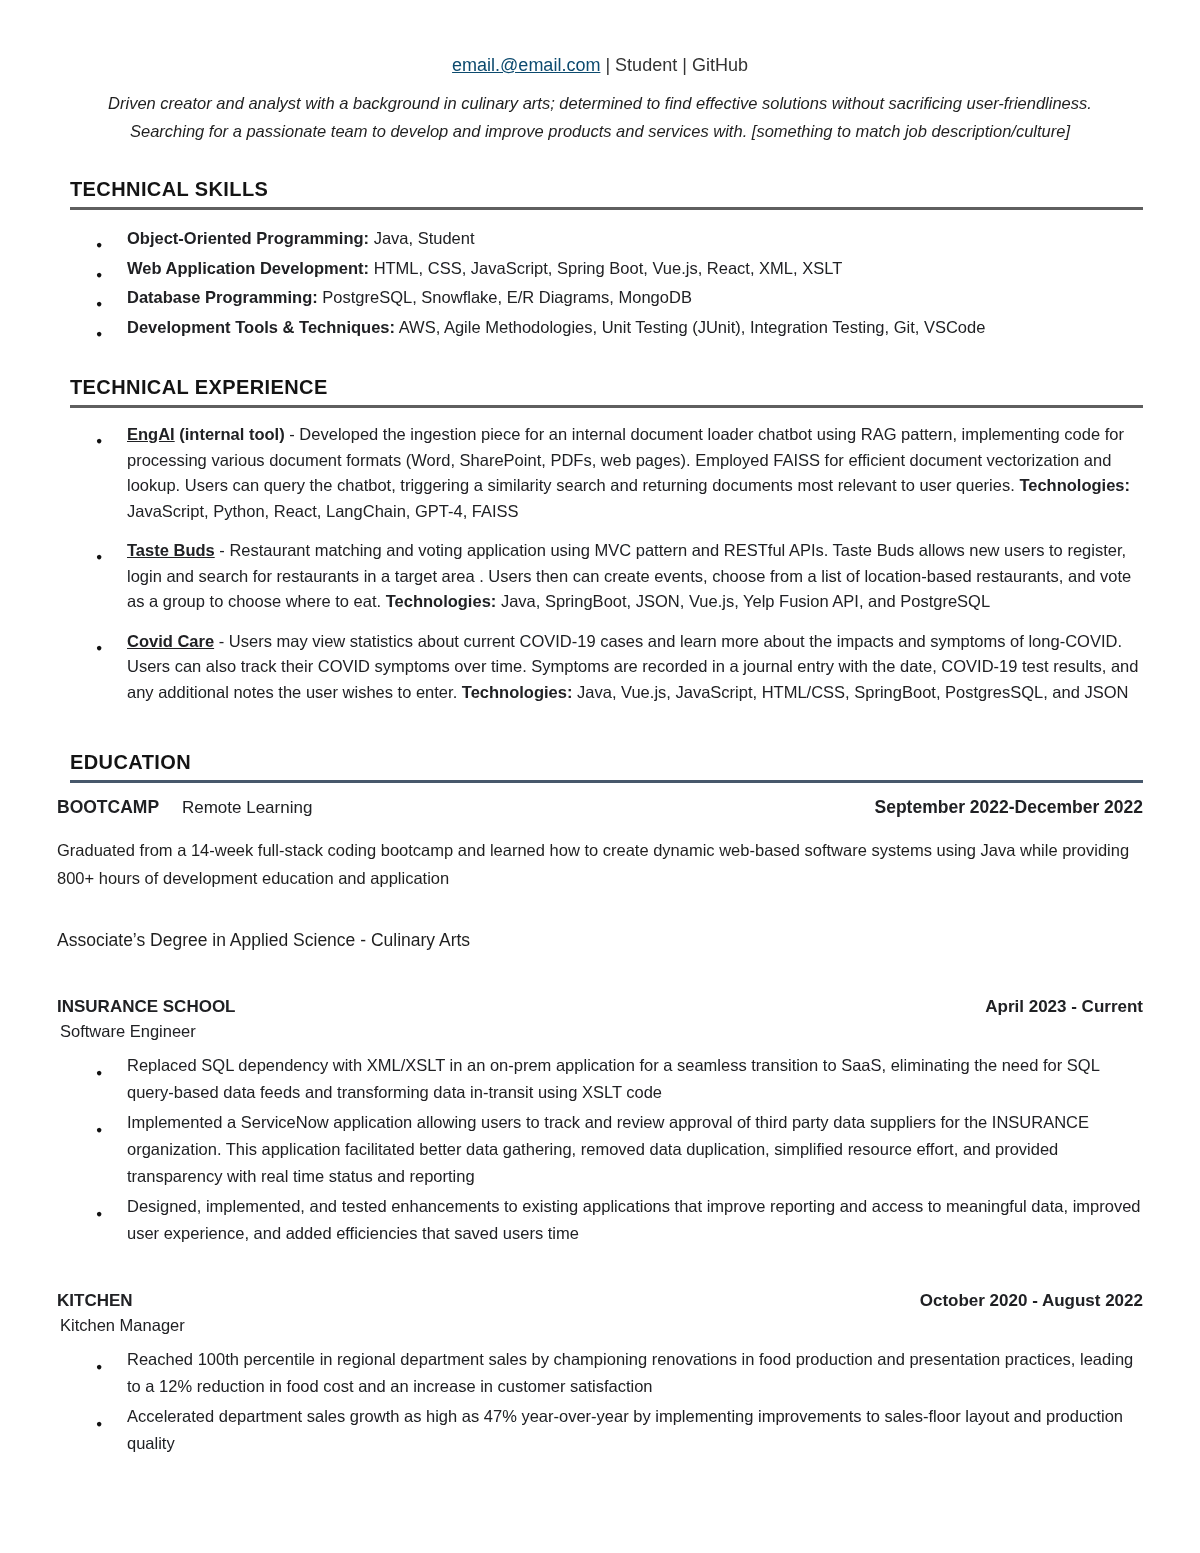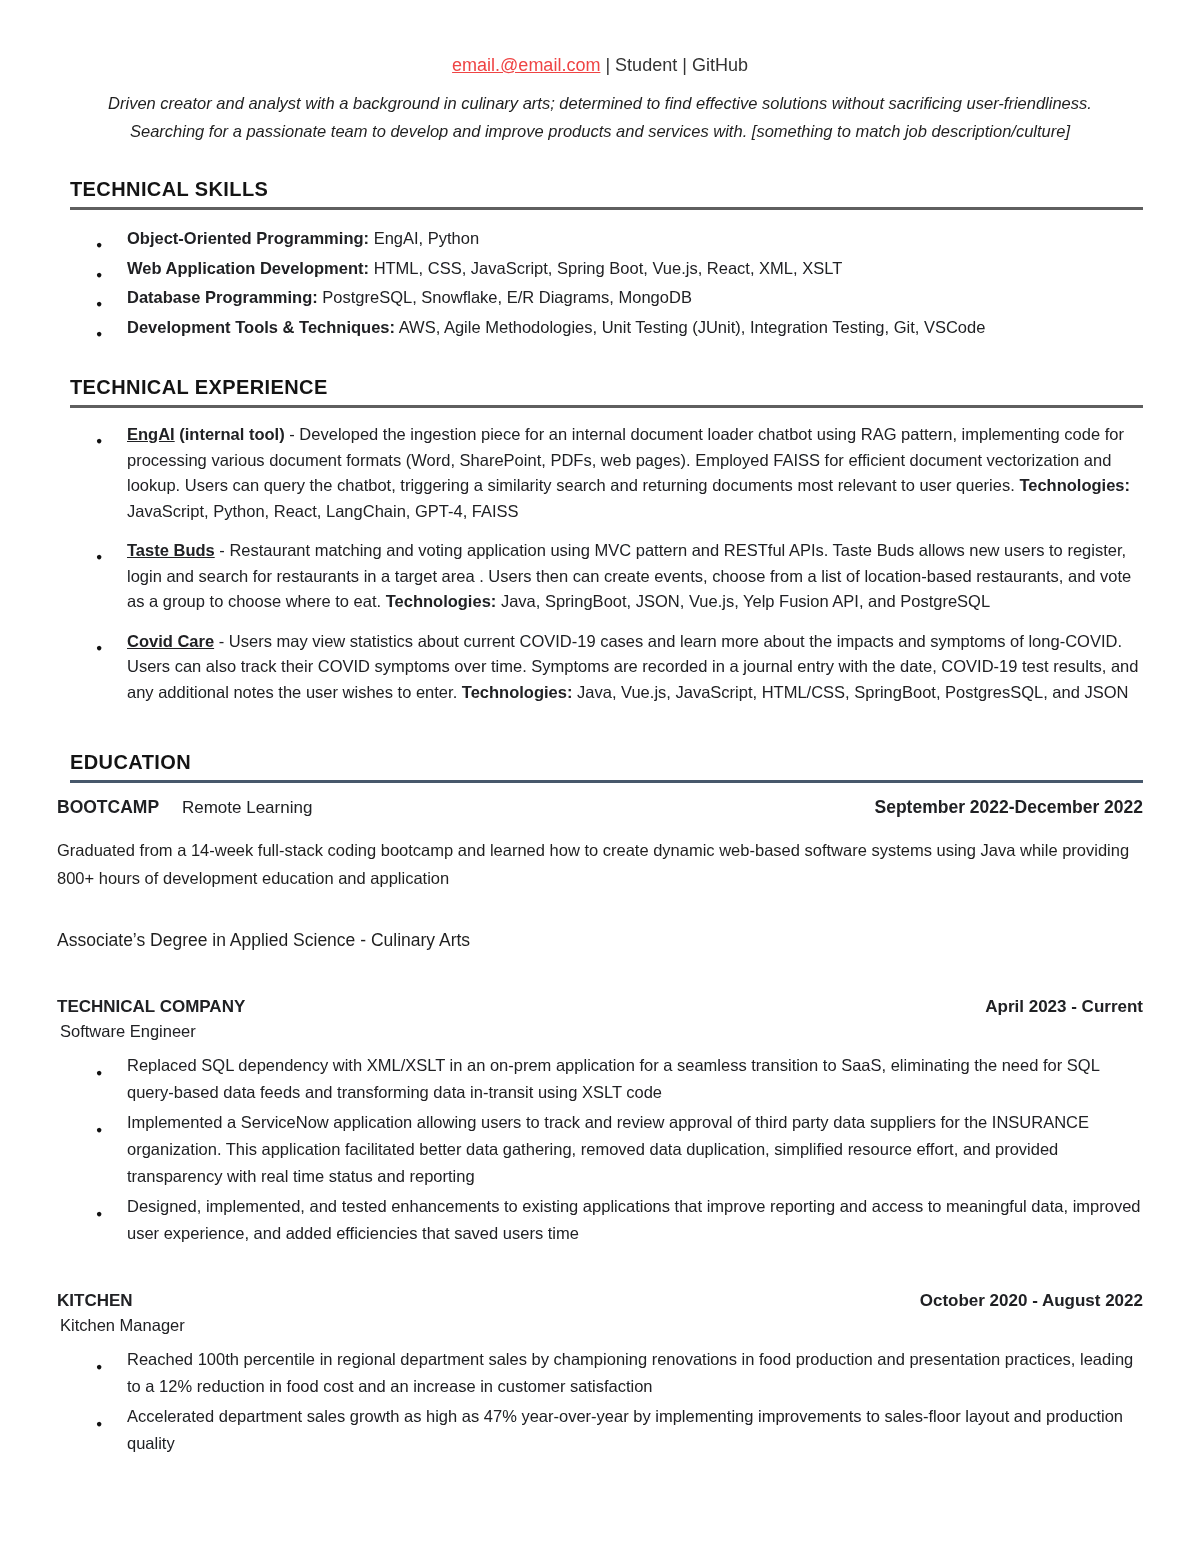"email.@email.com" a { color: #ef4444 -> #0c4a6e }
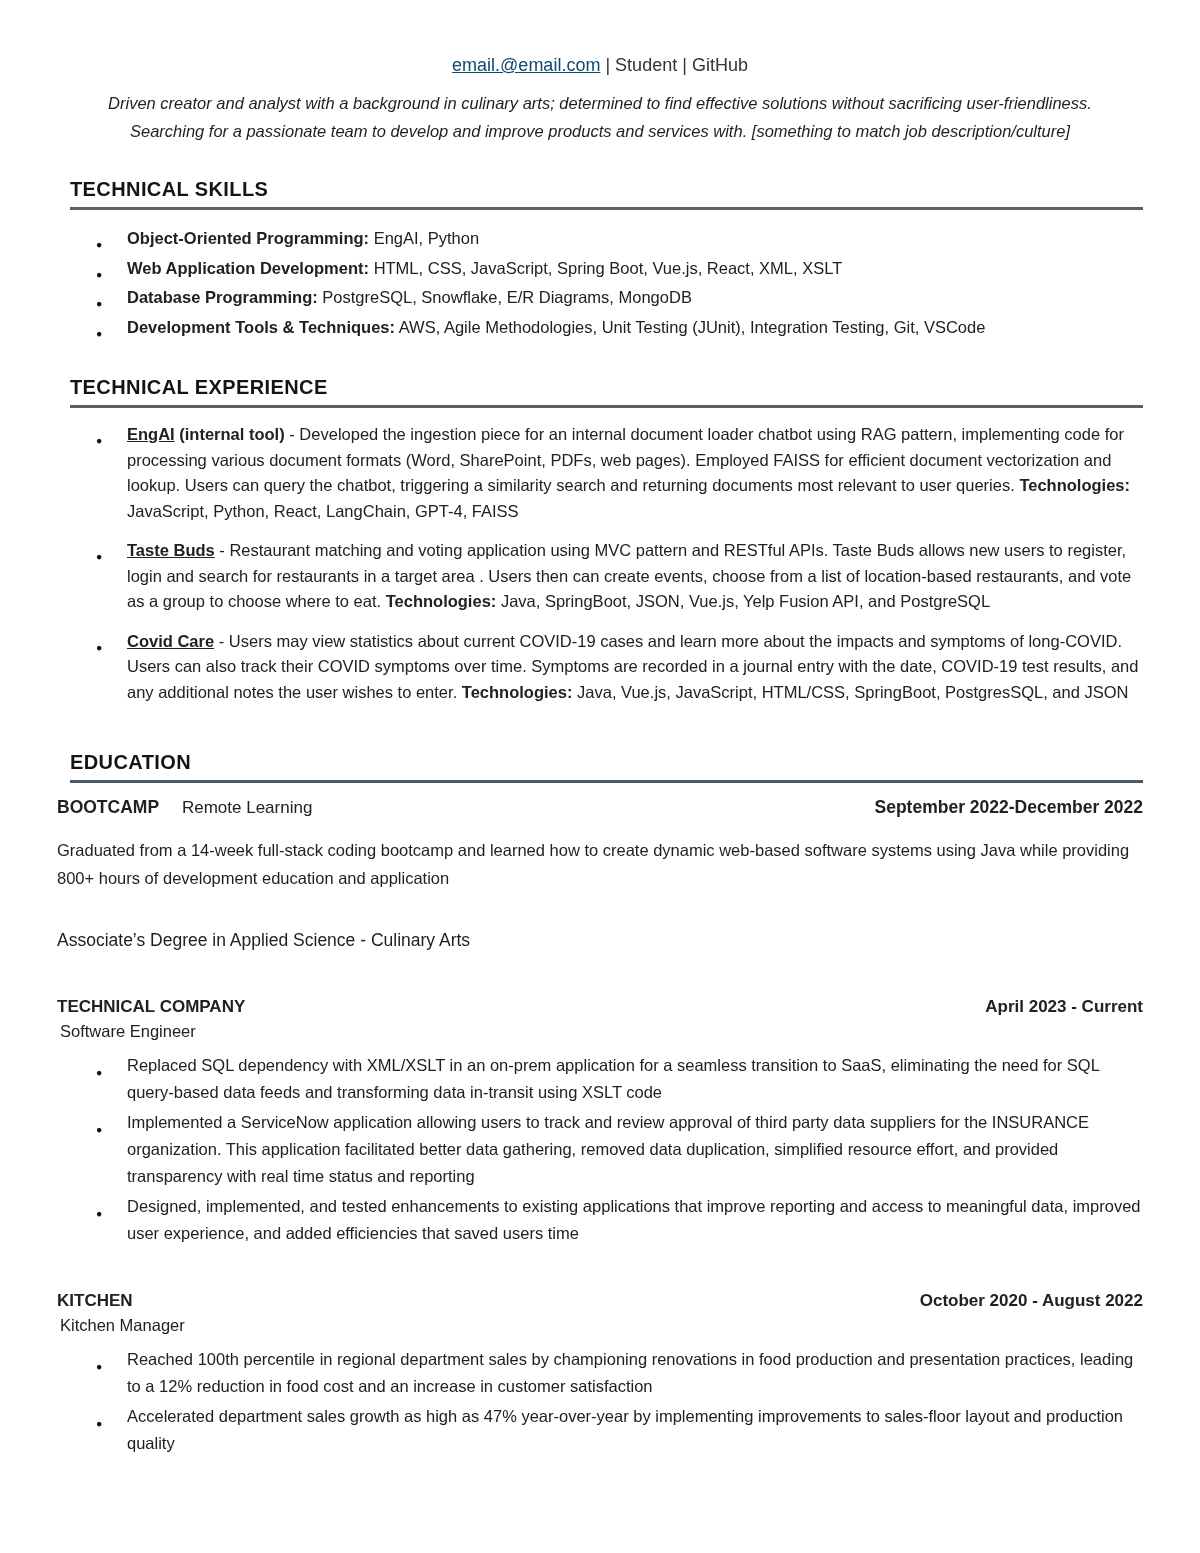"EngAI, Python" span { text: EngAI, Python -> Java, Student }
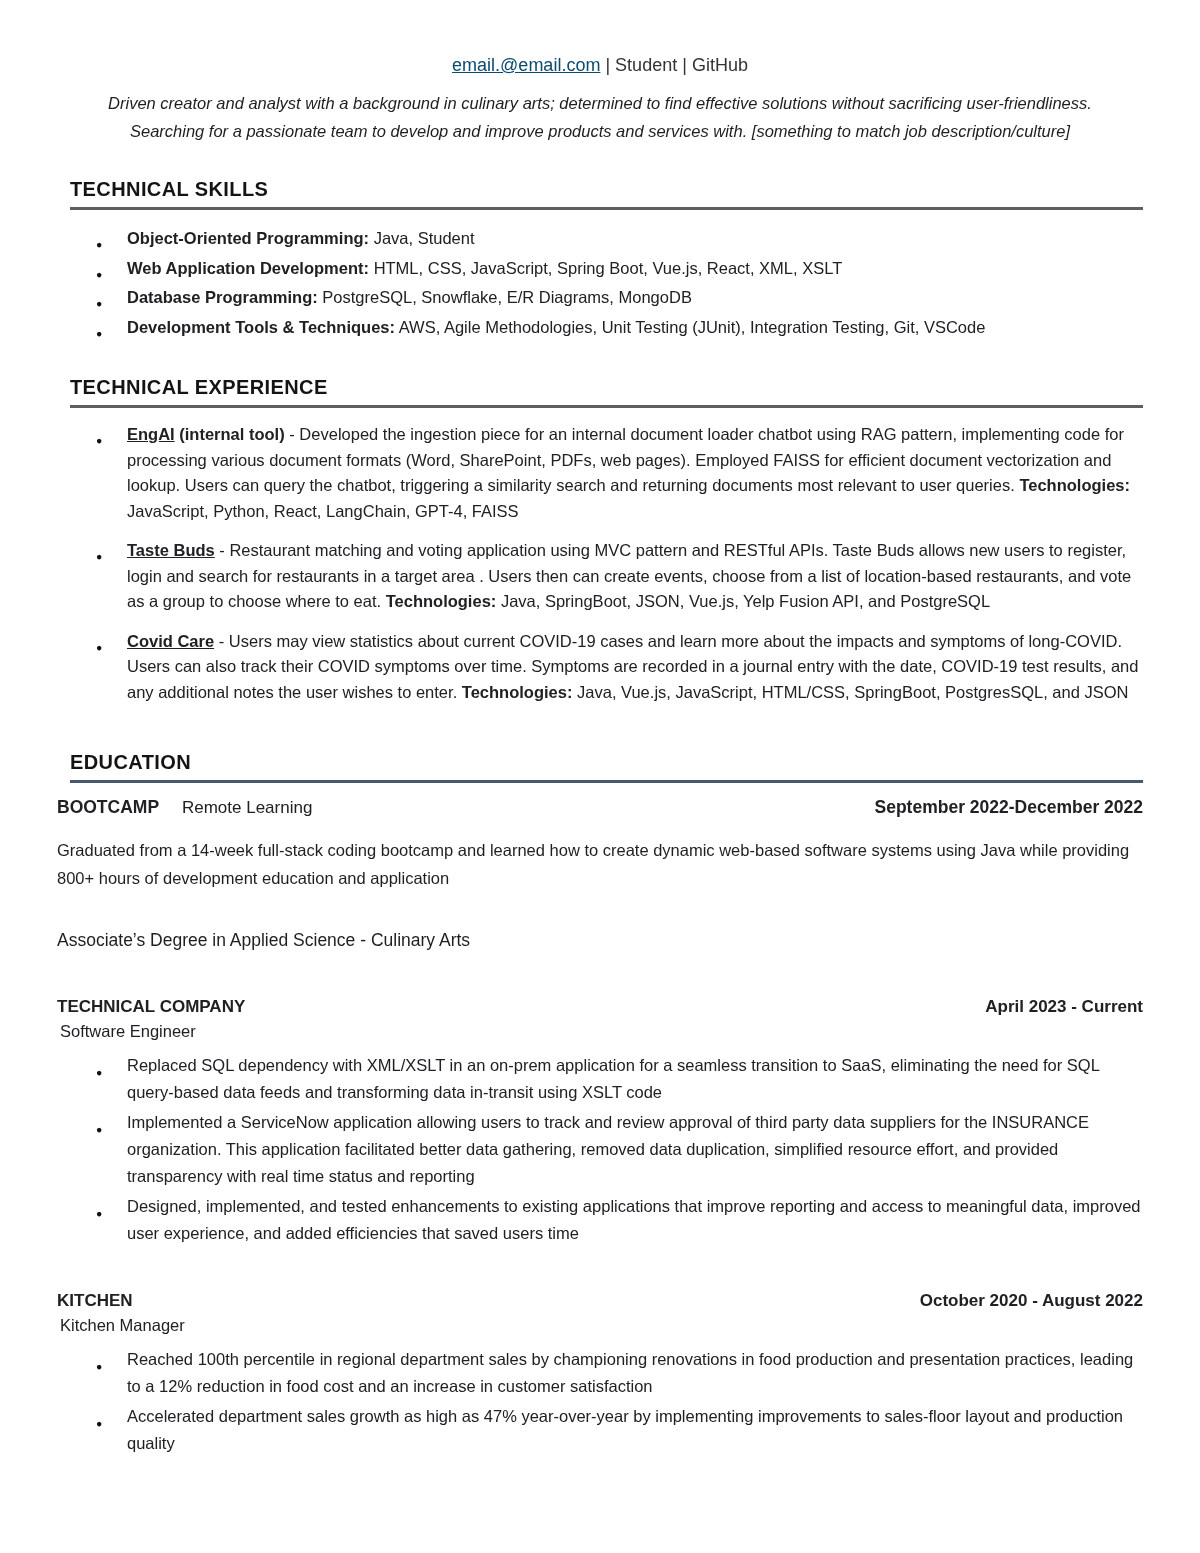"TECHNICAL COMPANY" span.inst { text: TECHNICAL COMPANY -> INSURANCE SCHOOL }
